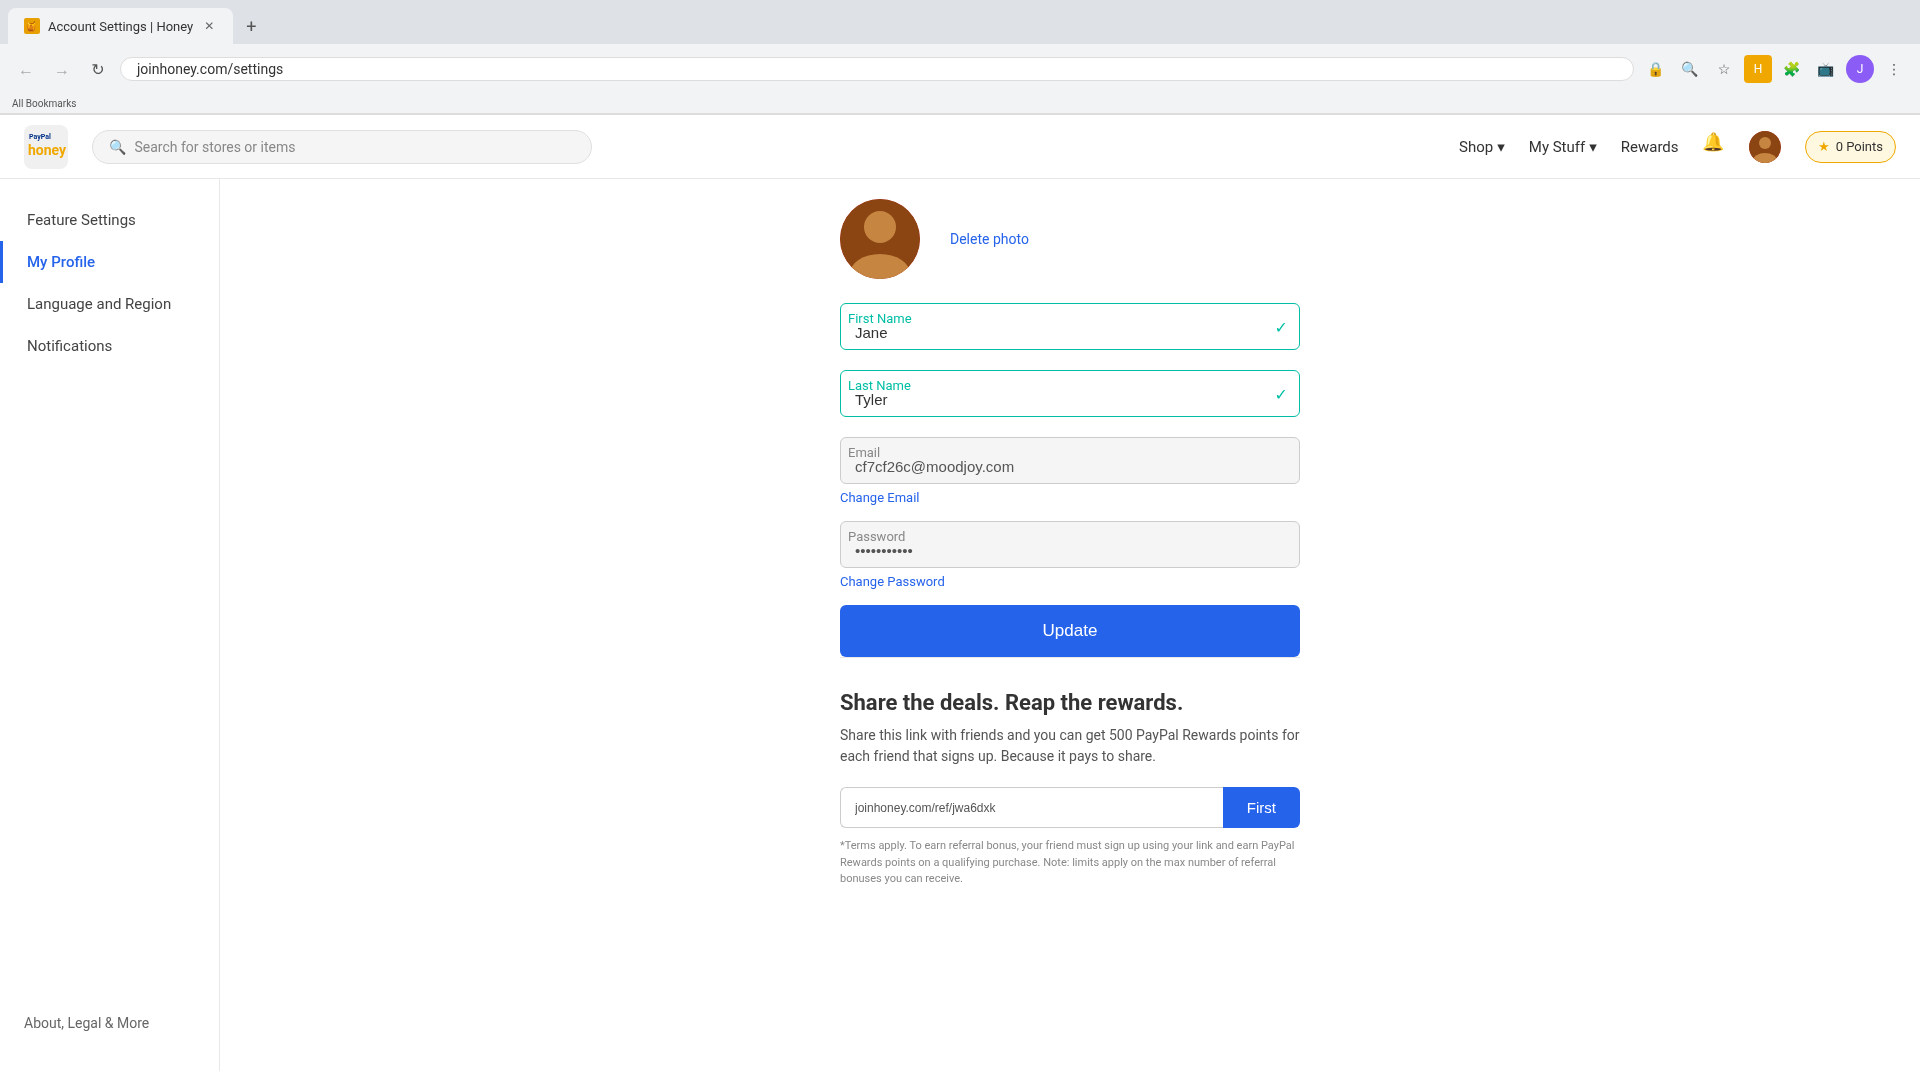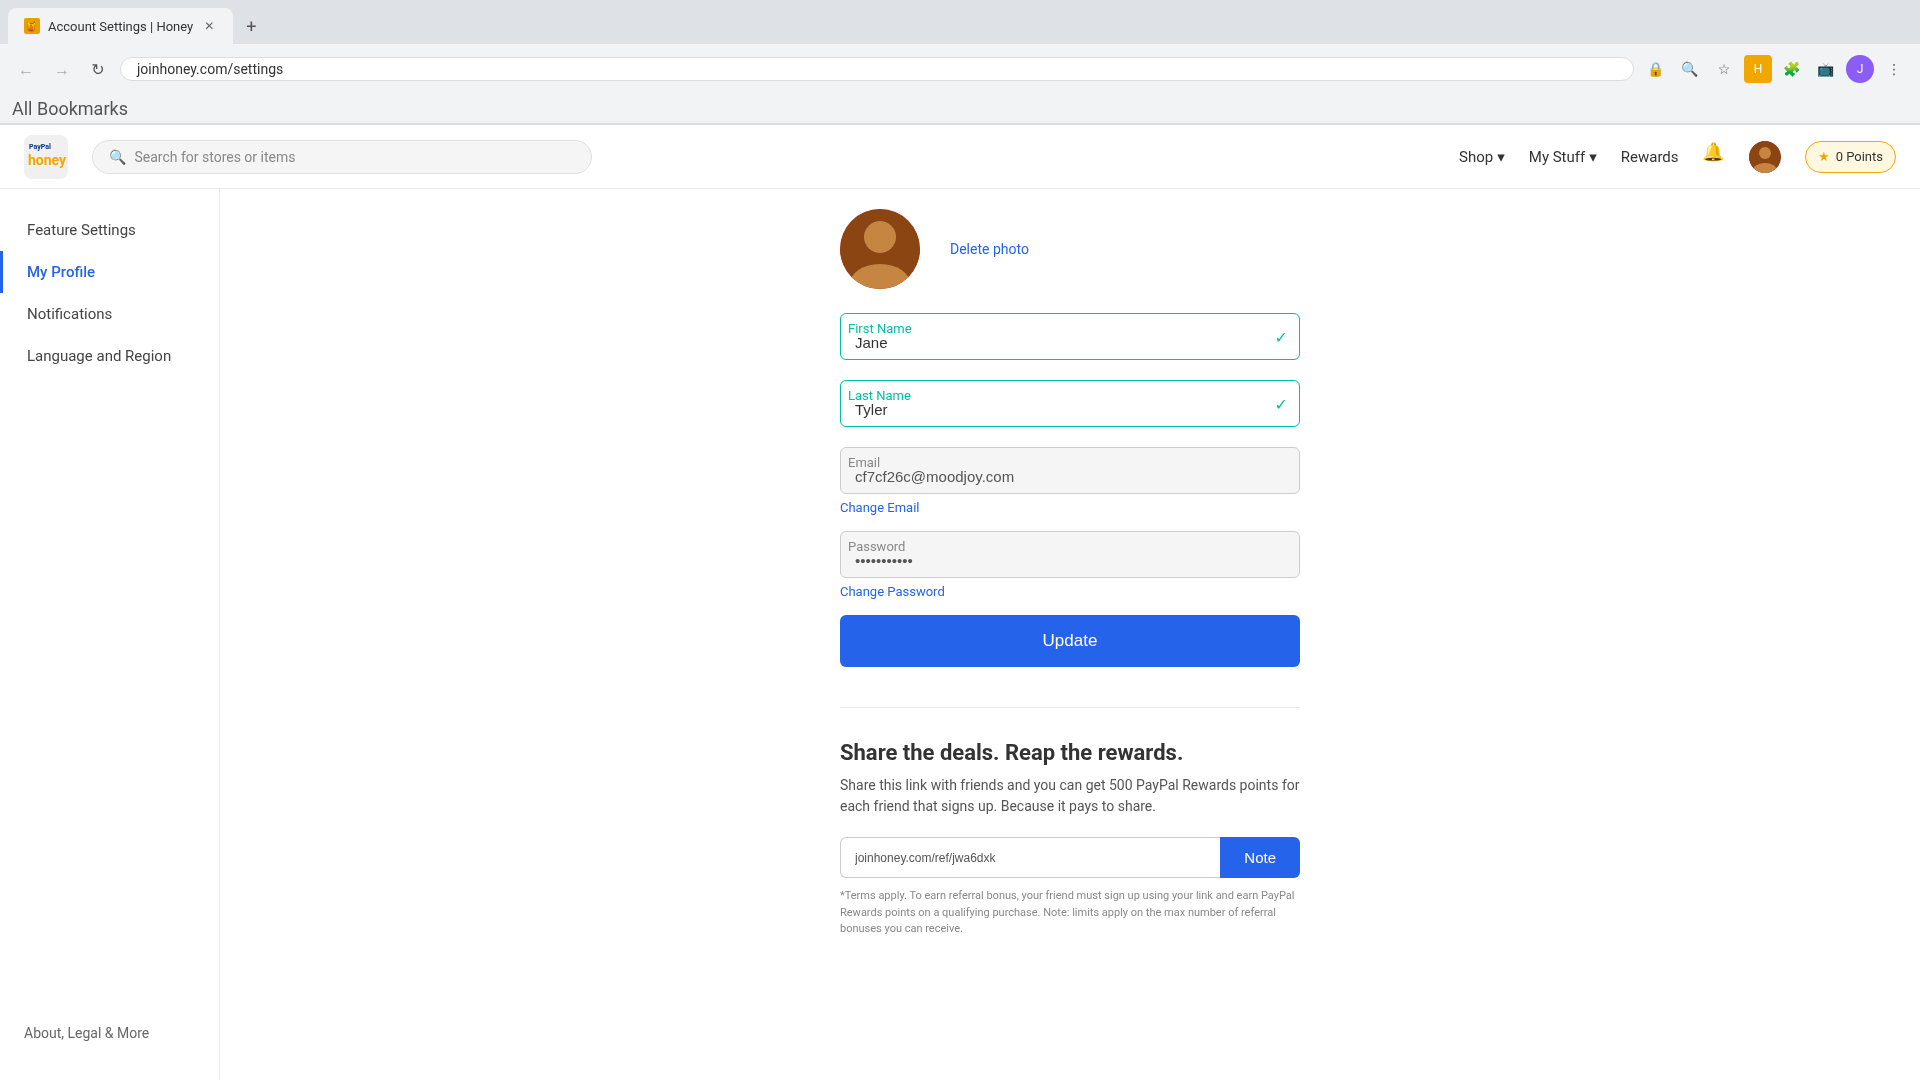"All Bookmarks" .bookmarks-bar { font-size: 18px -> 10px }
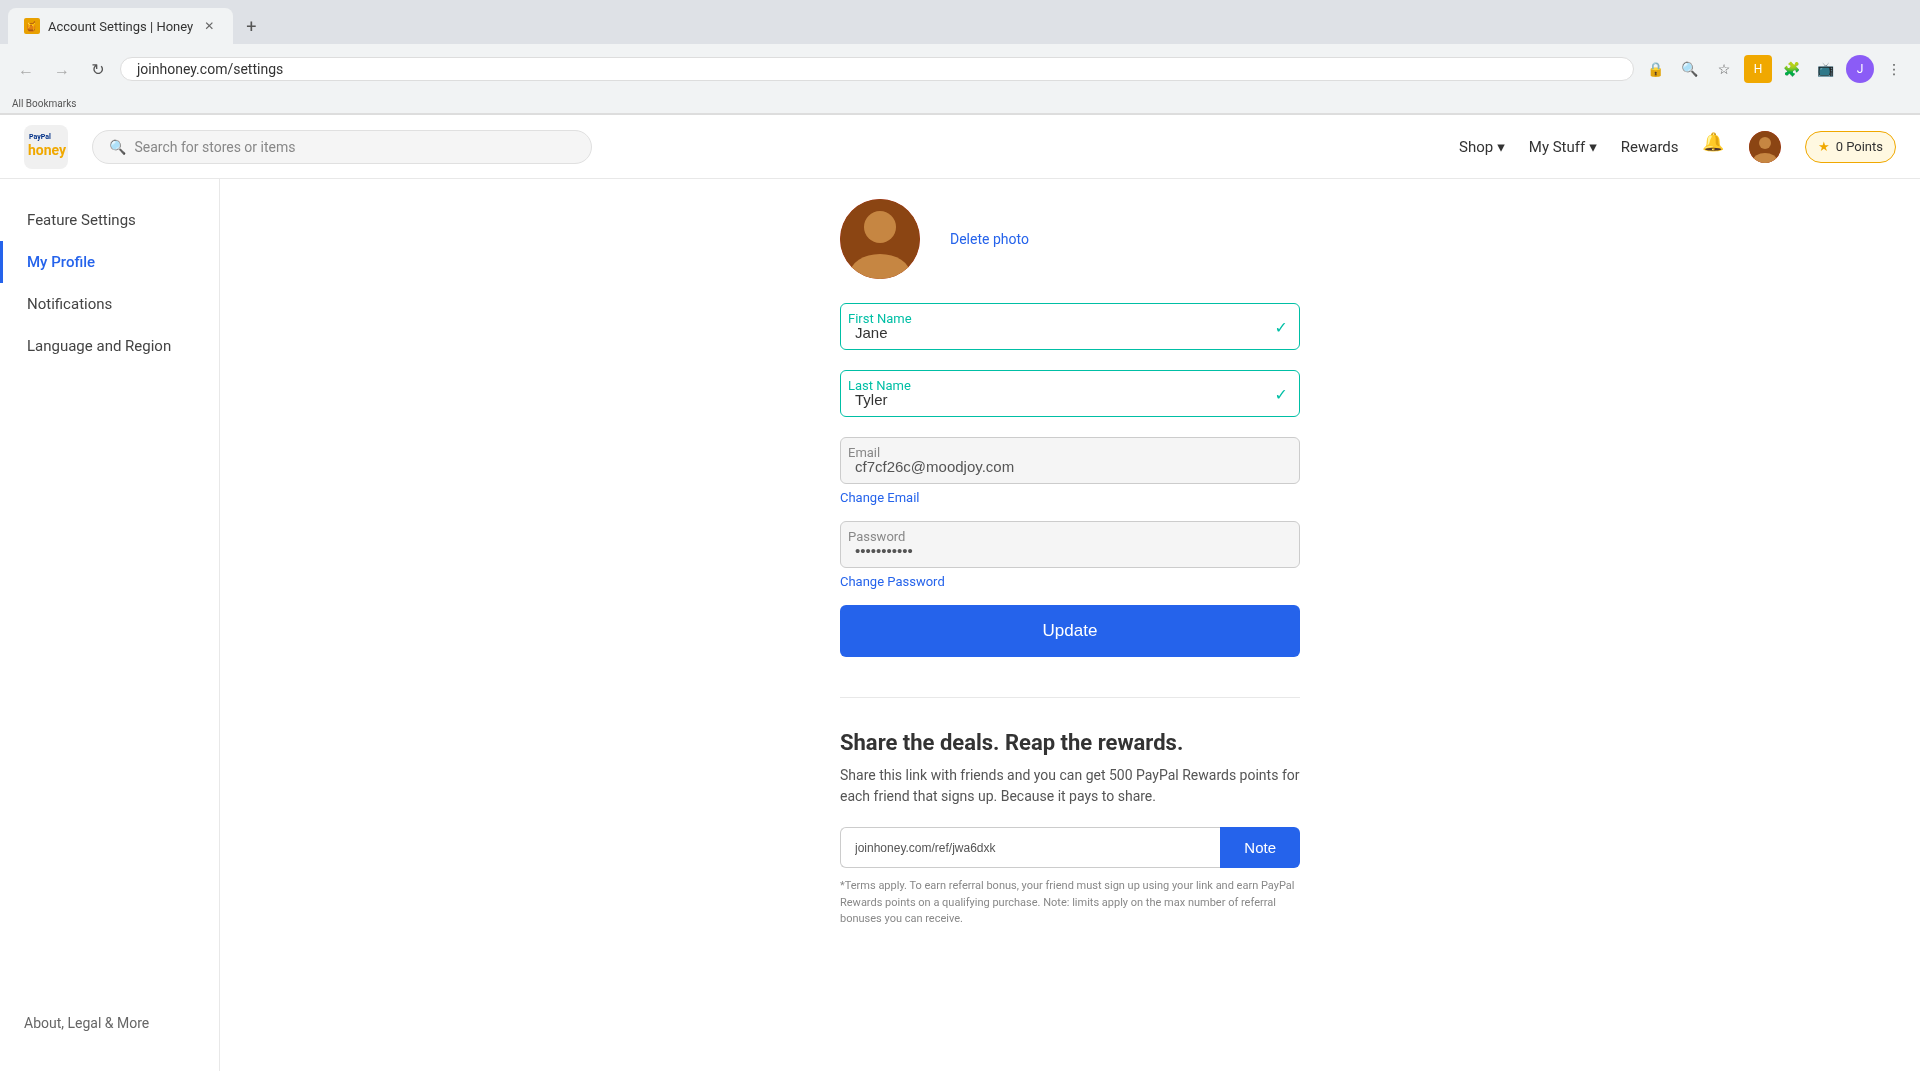"Notifications" div.sidebar-item { order: before "Language and Region" -> after "Language and Region" }
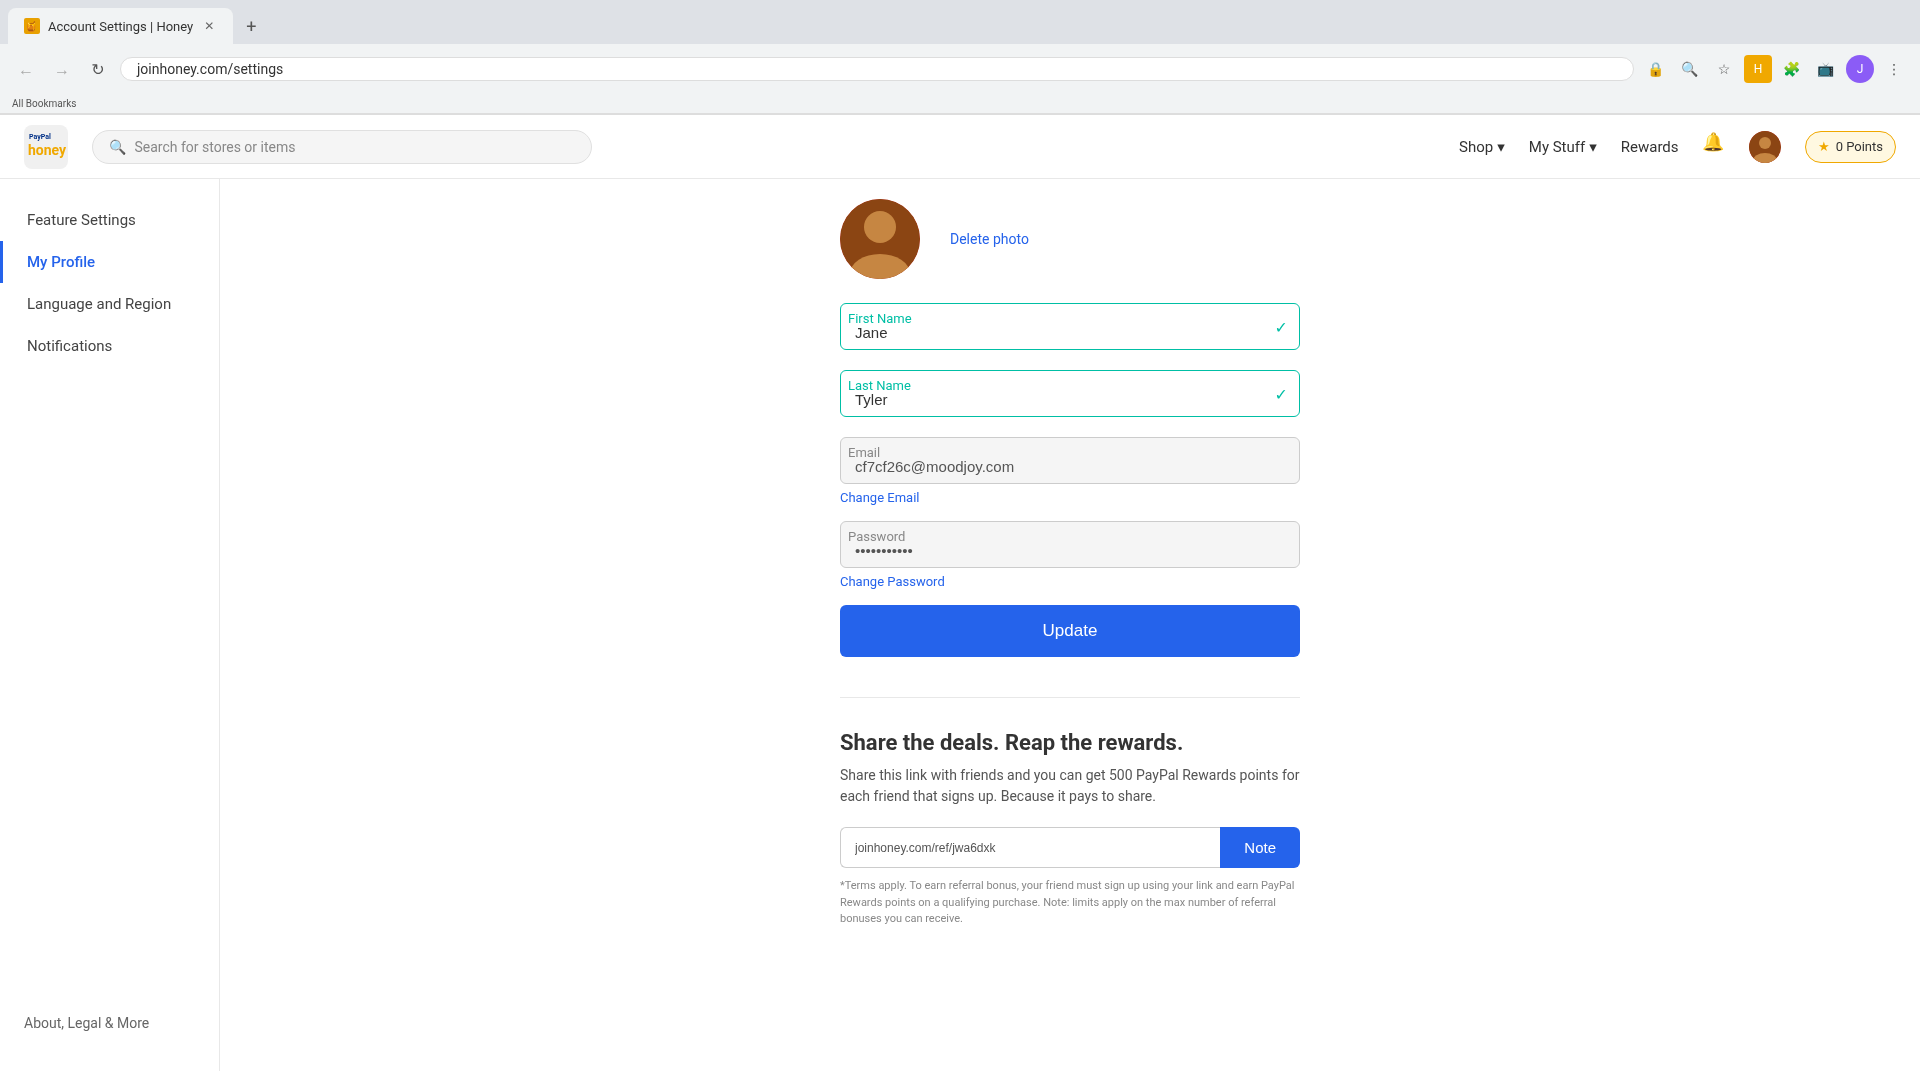"Update" .update-btn { margin-bottom: 40px -> none }
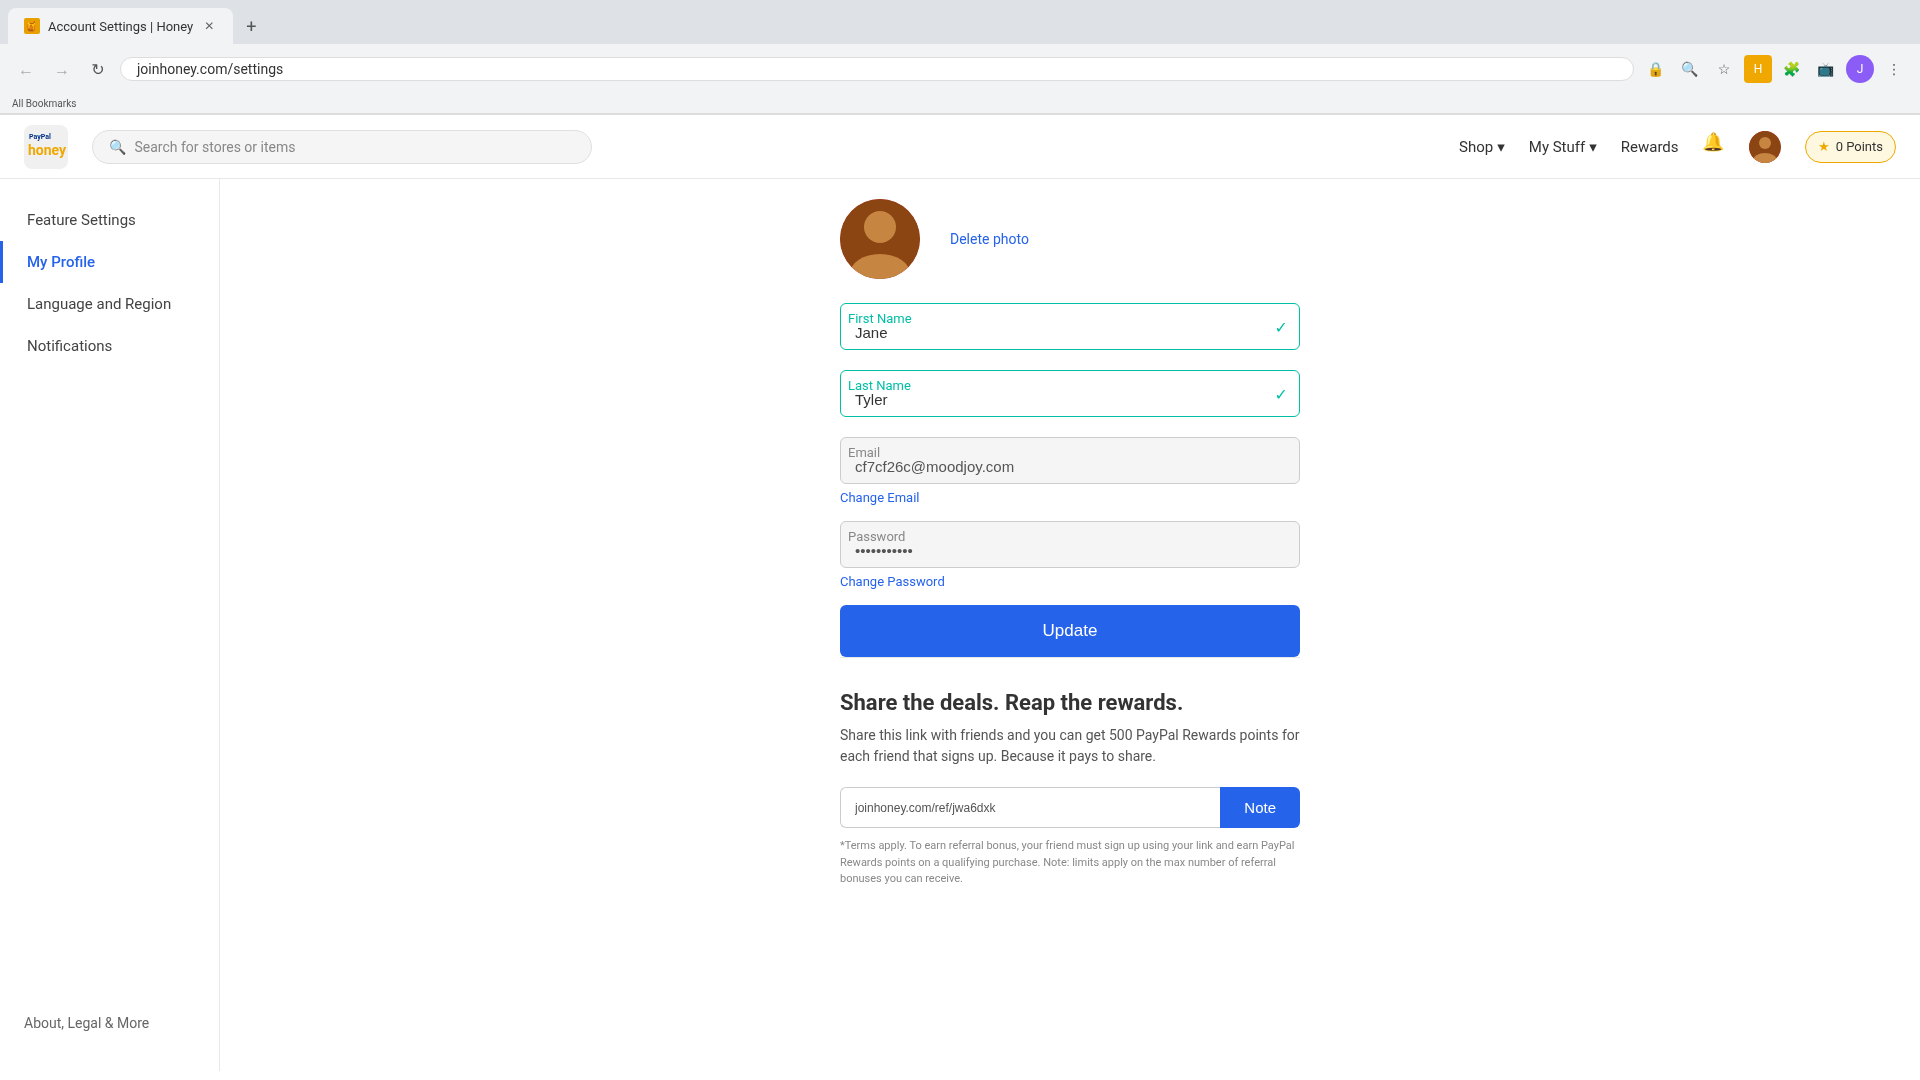"Note" span { text: Note -> First }
